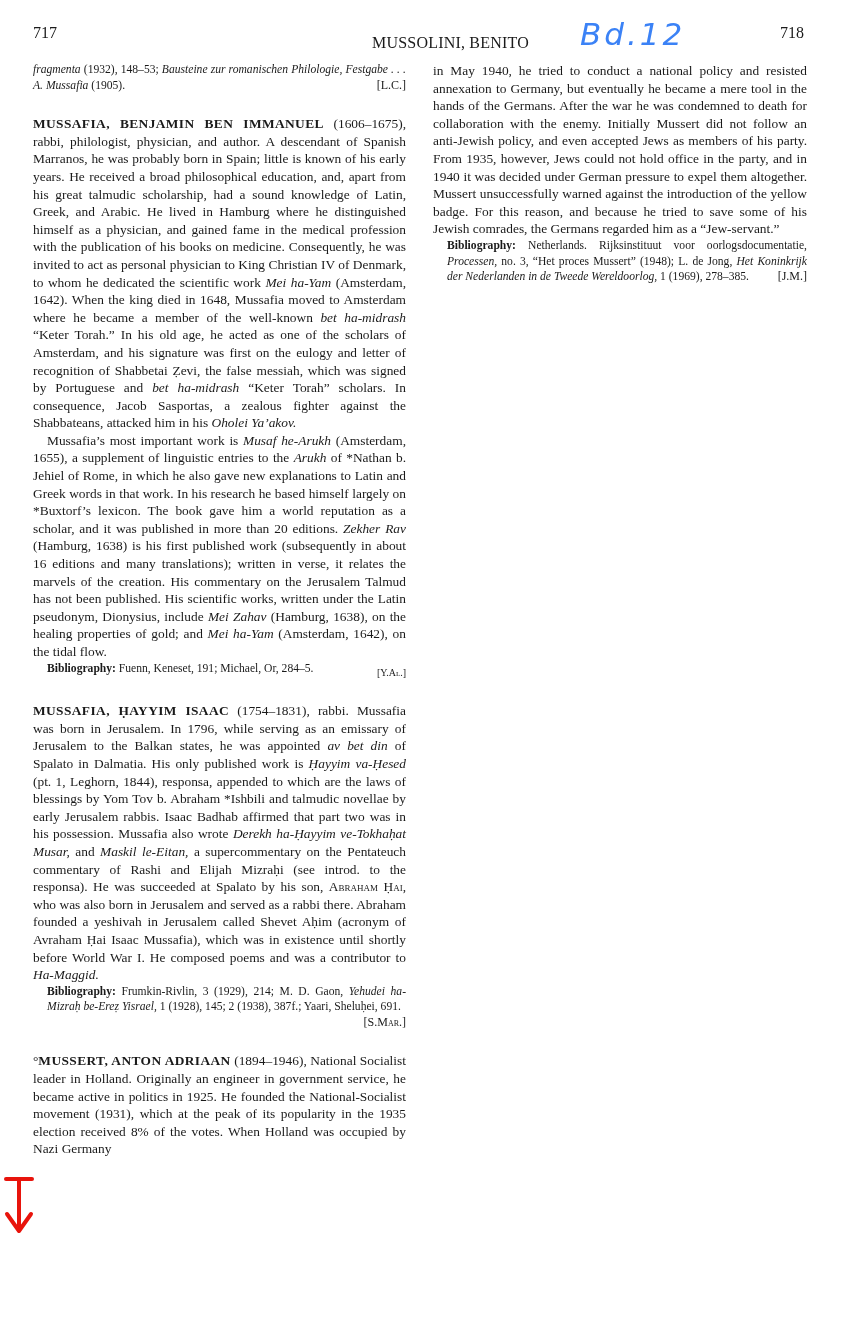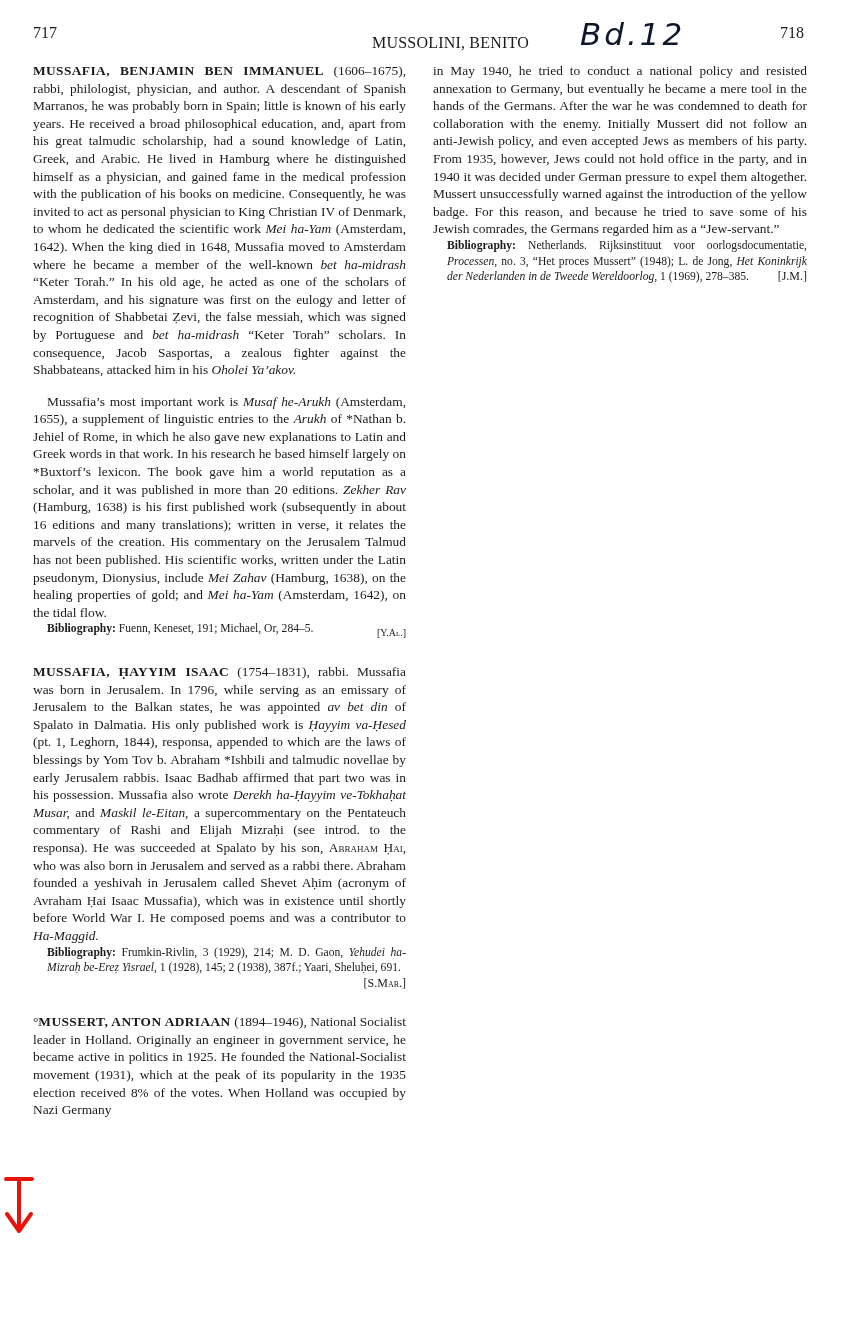"Bd.12" .handwritten { color: #0f172a -> #3b82f6 }
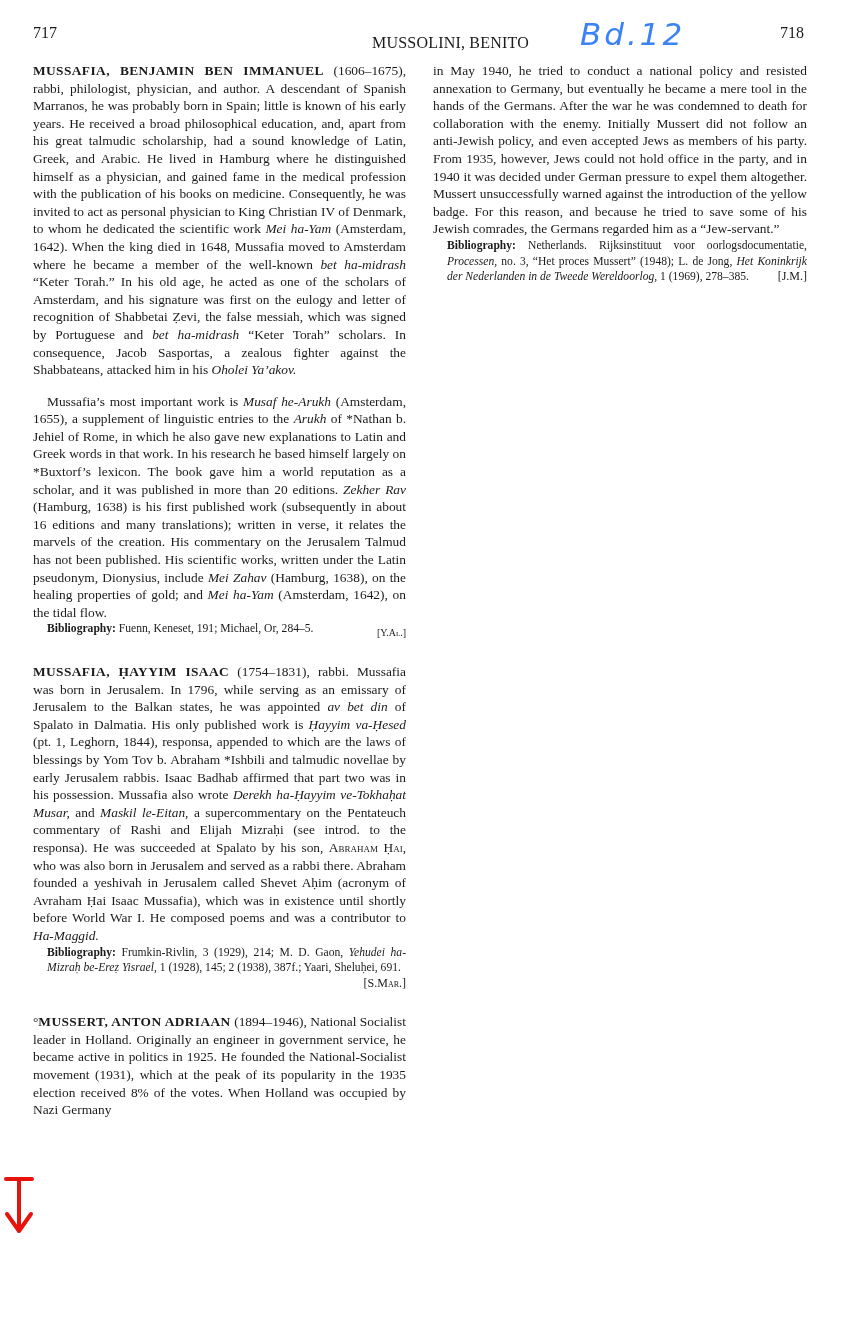"fragmenta (1932), 148–53; Bausteine zur" div.entry { html: none -> <div> <i>fragmenta</i><span> (1932), 148–53; </span><i>Bausteine zur romanischen Philologie, Festgabe . . . A. Mussafia</i><span> (1905).</span> <span>[L.C.]</span> </div> }
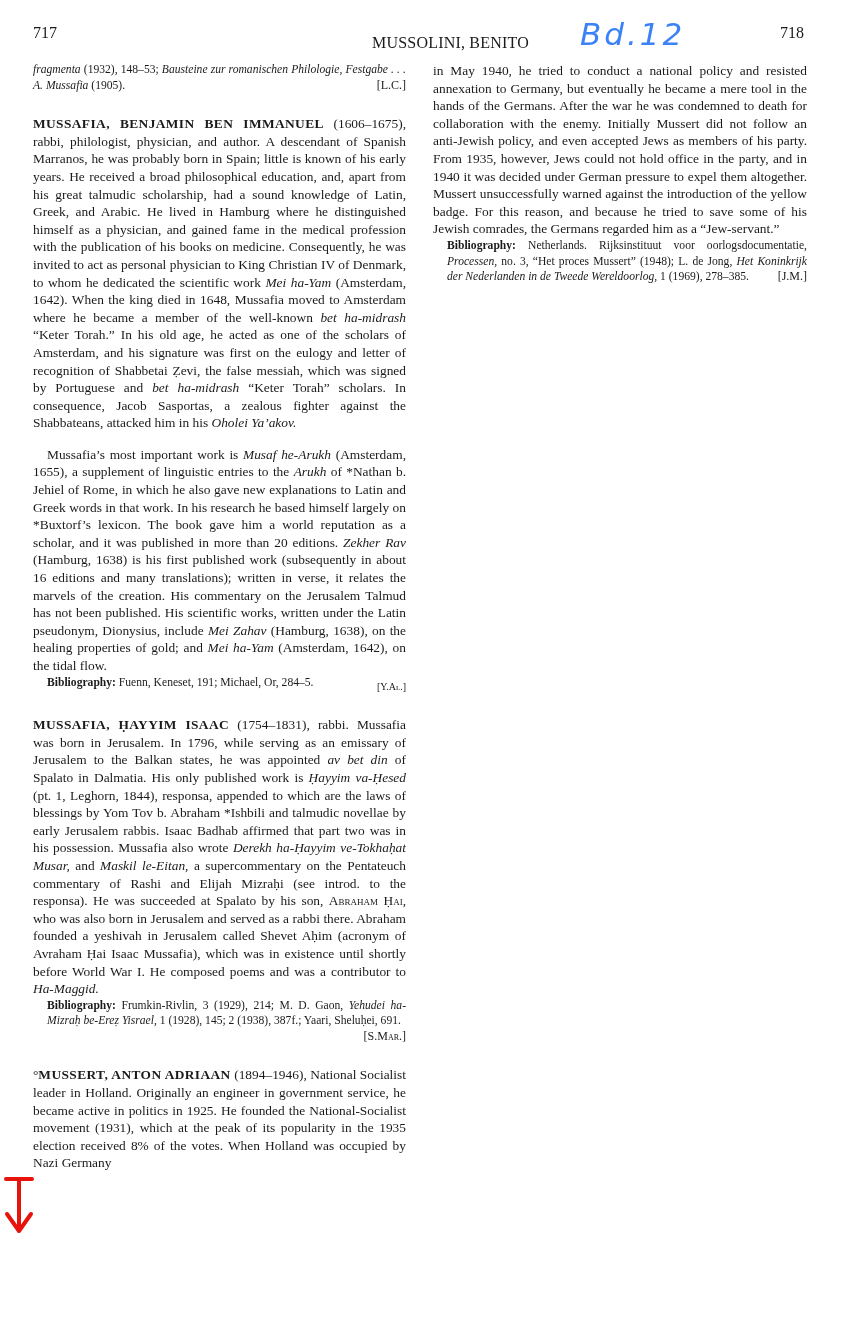"Mussafia’s most important work is" .indent { margin-top: 14px -> none }
